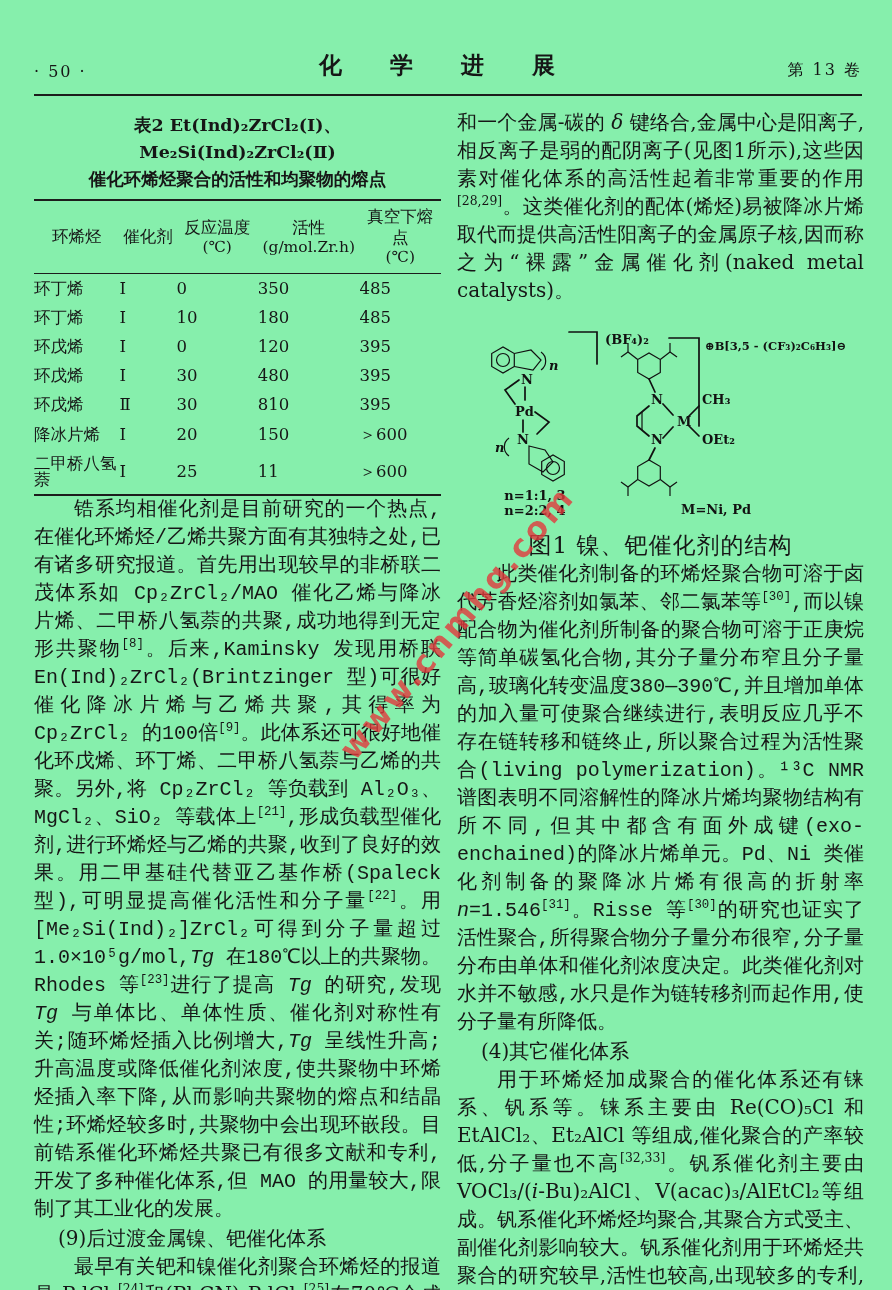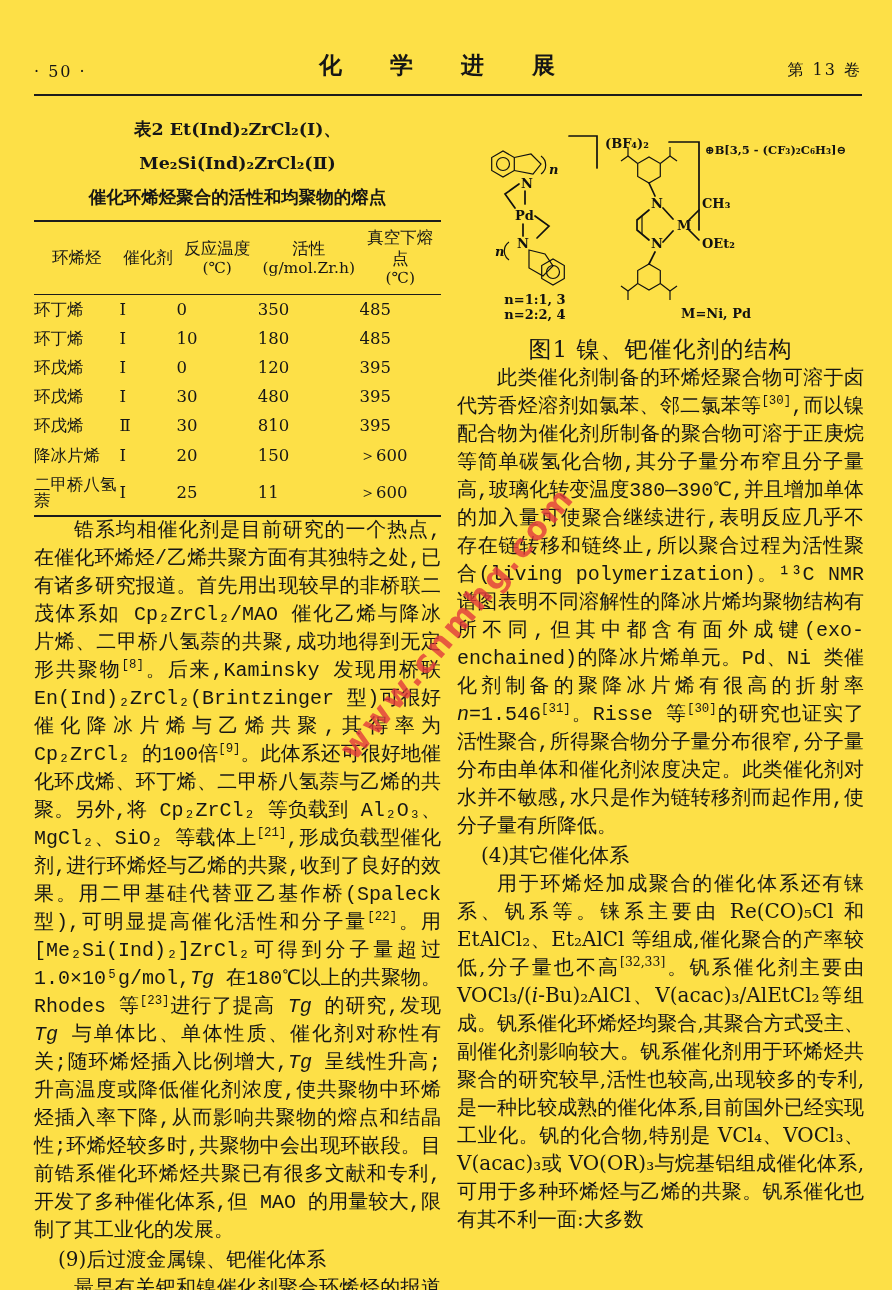"· 50 ·" .page { background: #fde047 -> #86efac }
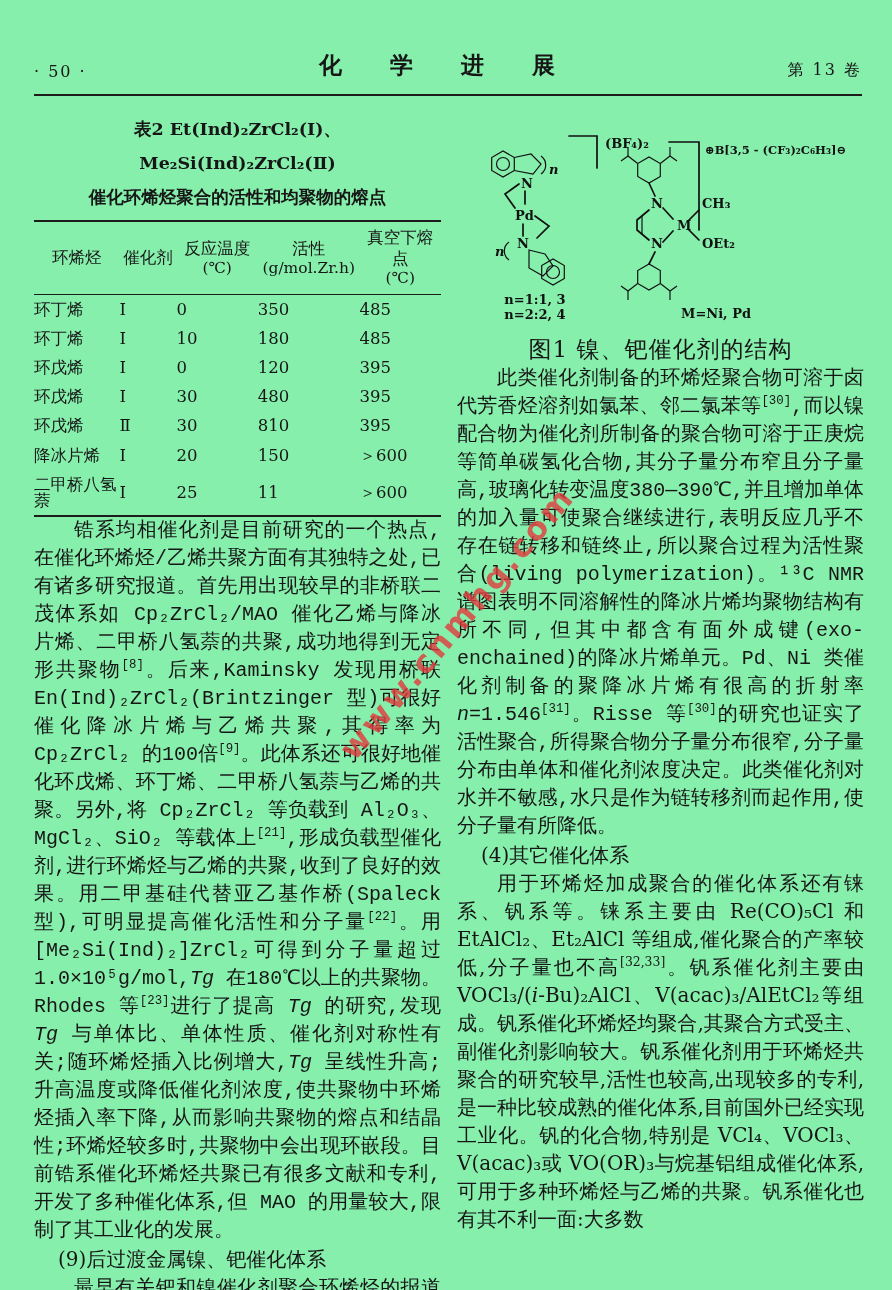"表2 Et(Ind)₂ZrCl₂(Ⅰ)、Me₂Si(Ind)₂ZrCl₂(Ⅱ)" .tbl-caption { line-height: 34px -> 27px }
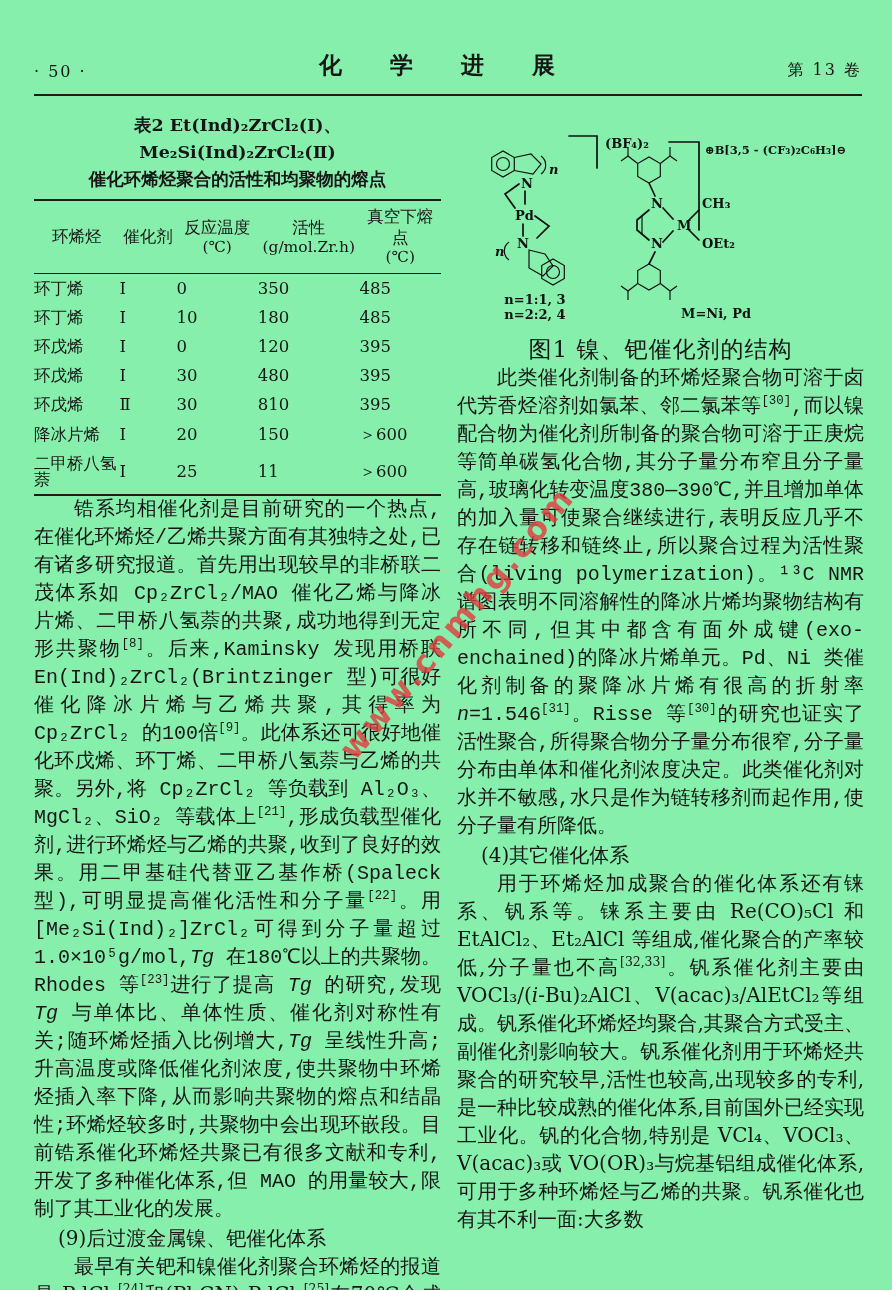"和一个金属-碳的 δ" p.body { html: none -> <p><span>和一个金属-碳的 </span><span>δ</span><span> 键络合,金属中心是阳离子,相反离子是弱的配阴离子(见图1所示),这些因素对催化体系的高活性起着非常重要的作用</span><span>[28,29]</span><span>。这类催化剂的配体(烯烃)易被降冰片烯取代而提供高活性阳离子的金属原子核,因而称之为“裸露”金属催化剂(naked metal catalysts)。</span></p> }
